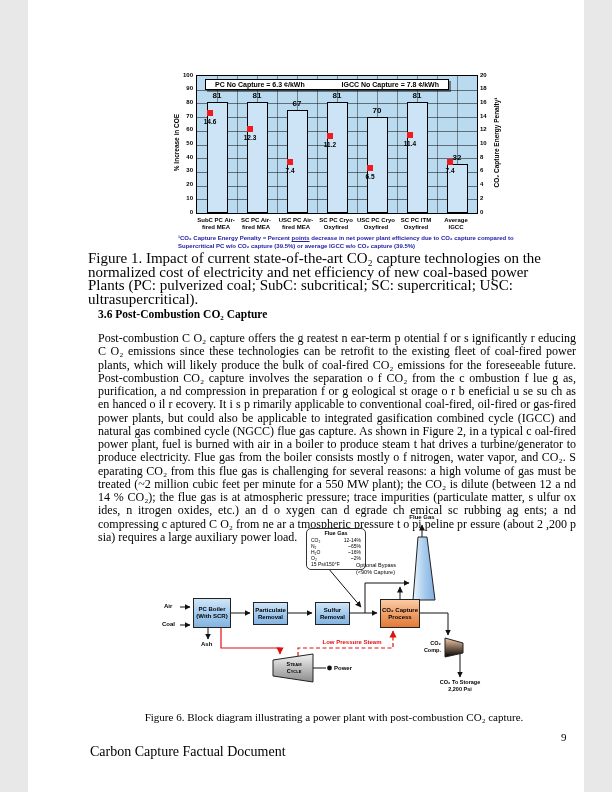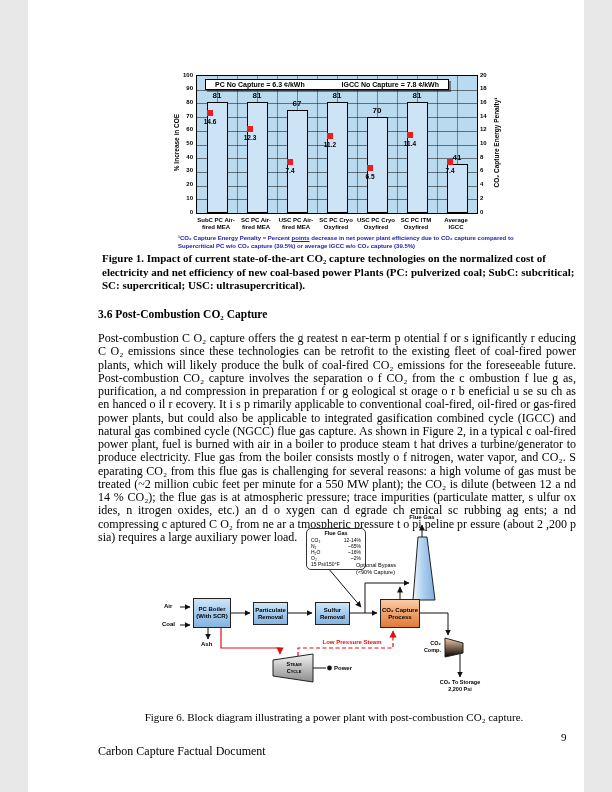"41" div.bar-val { text: 41 -> 32 }
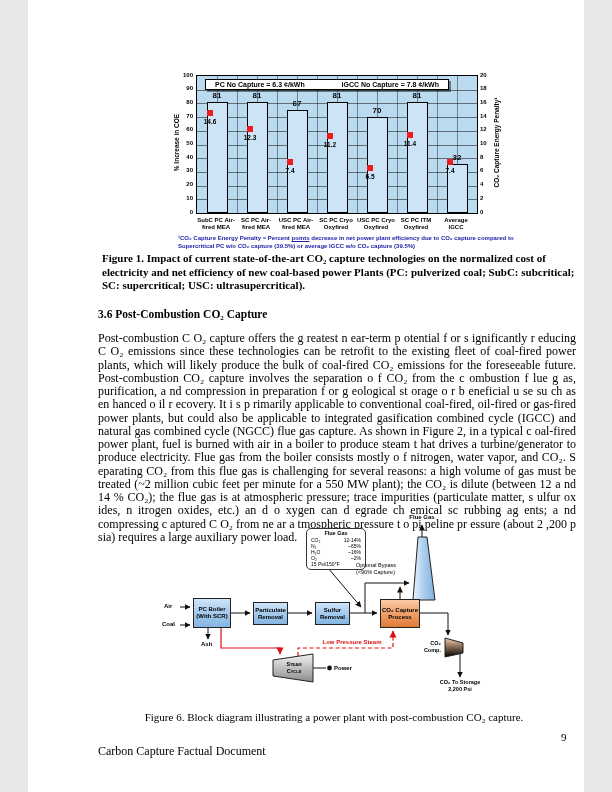"Figure 1. Impact of current" .caption1 { font-size: 11px -> 15px; font-weight: bold -> none; left: 74px -> 60px }
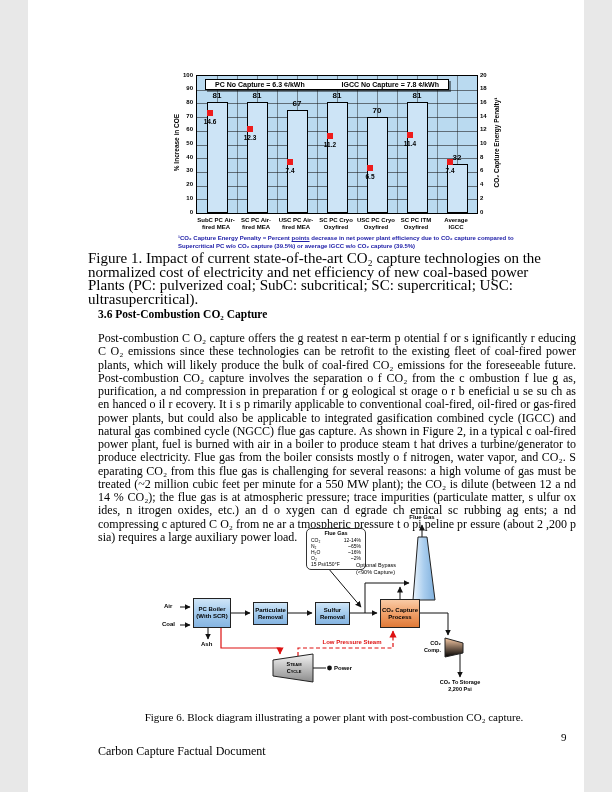"Carbon Capture Factual Document" .footer-left { font-size: 12px -> 14px; left: 70px -> 62px }
